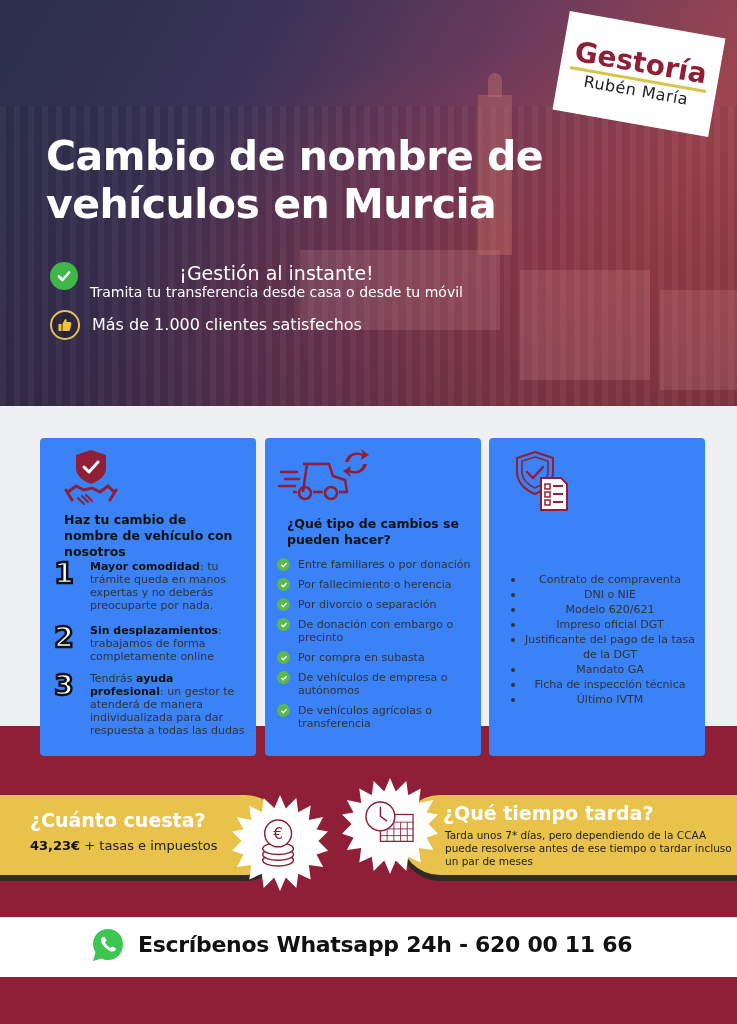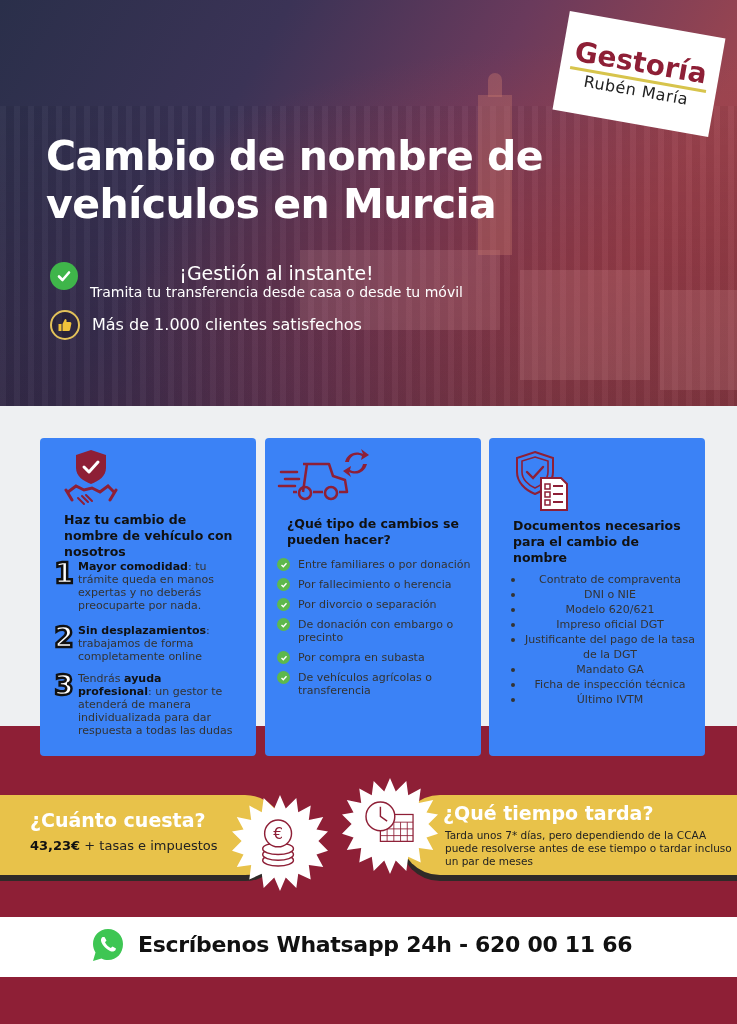"Documentos necesarios para el cambio" div.card-heading { html: <div>Documentos necesarios para el cambio de nombre</div> -> none }
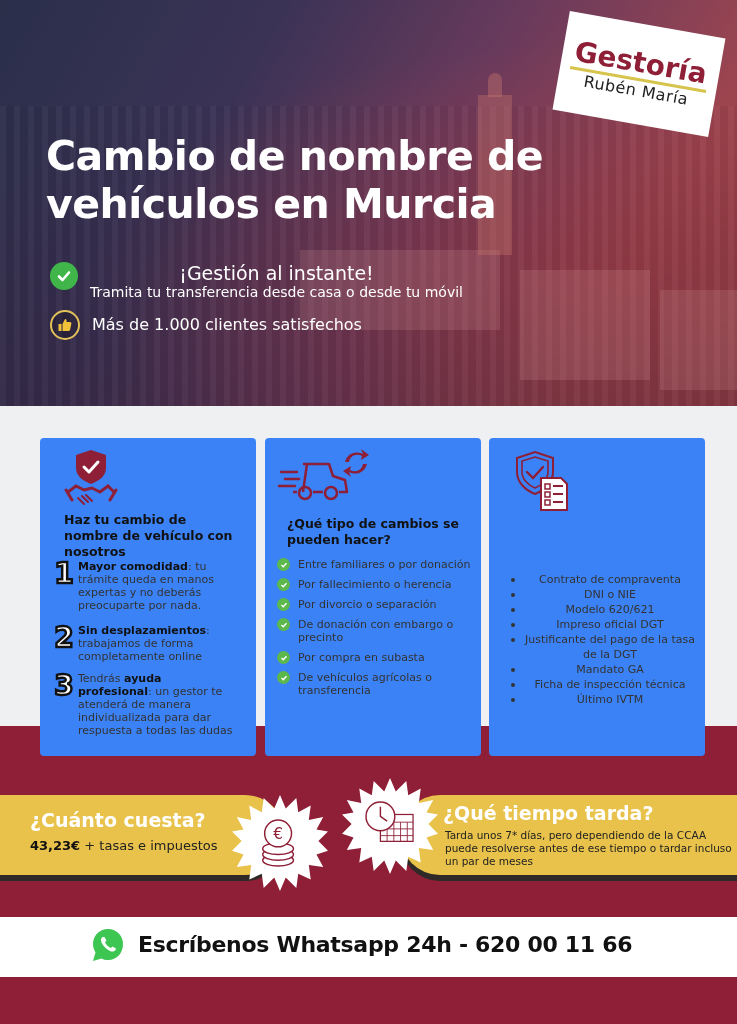"Mayor comodidad: tu trámite queda" .num-text { margin-left: 0 -> 12px }
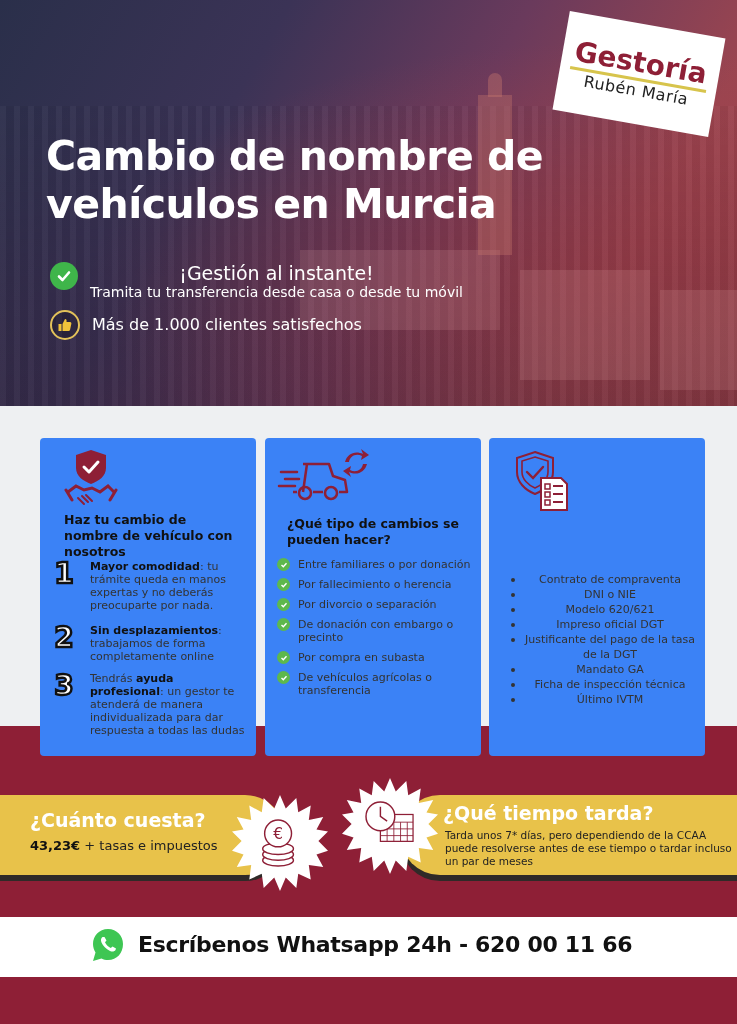"De vehículos de empresa o" li { html: none -> <li> <span> <svg> <path></path> </svg> </span> <span>De vehículos de empresa o autónomos</span> </li> }
